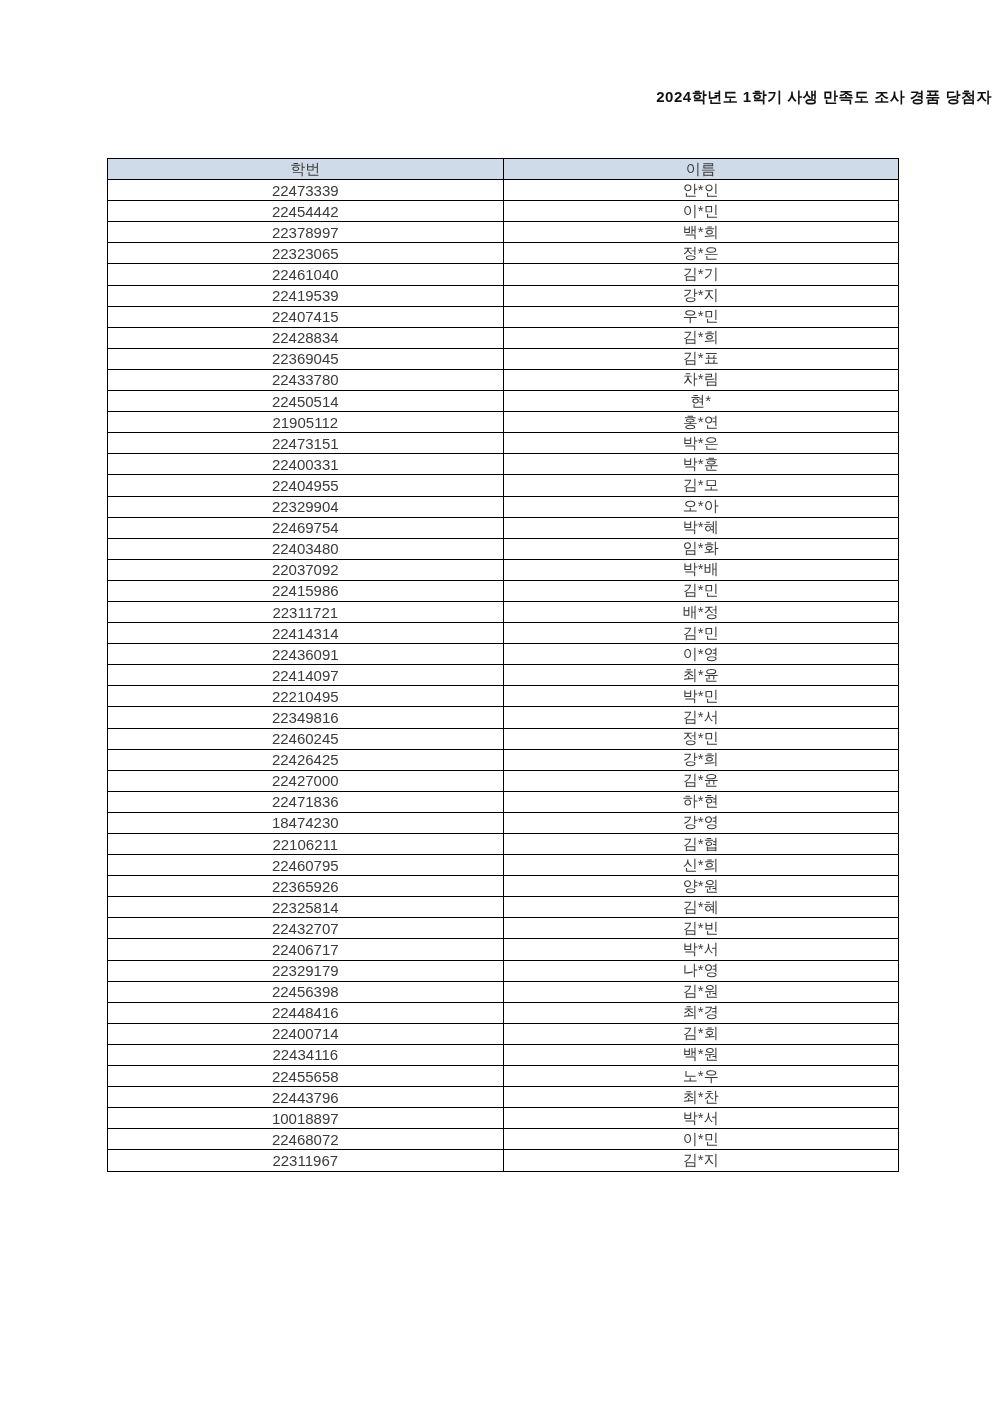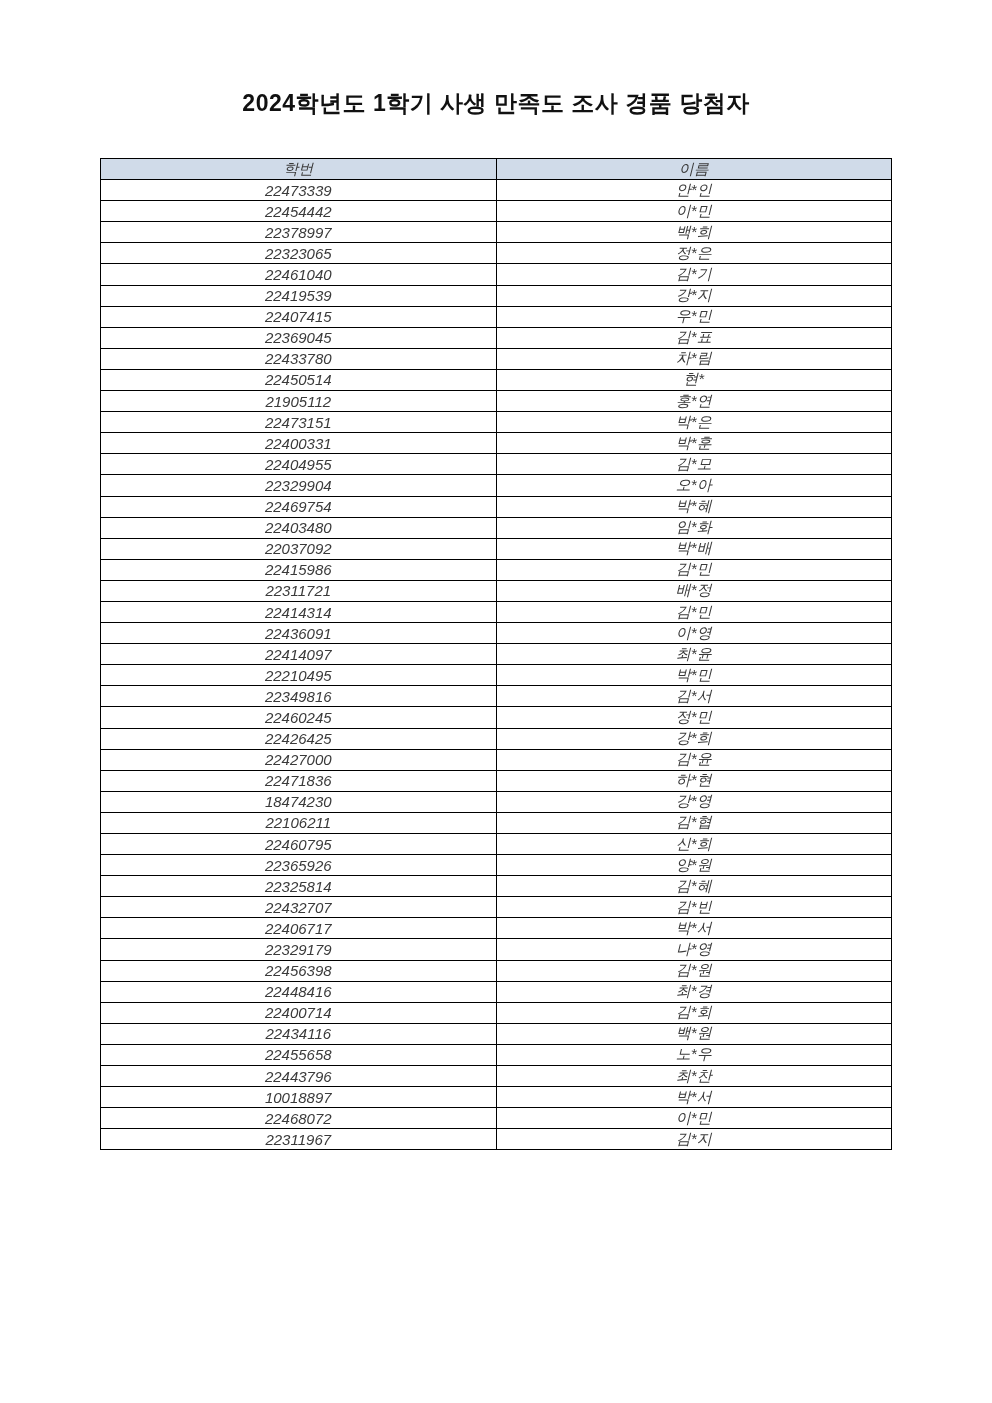"2024학년도 1학기 사생 만족도 조사" .doc-title { font-size: 23px -> 15px; text-align: center -> right }
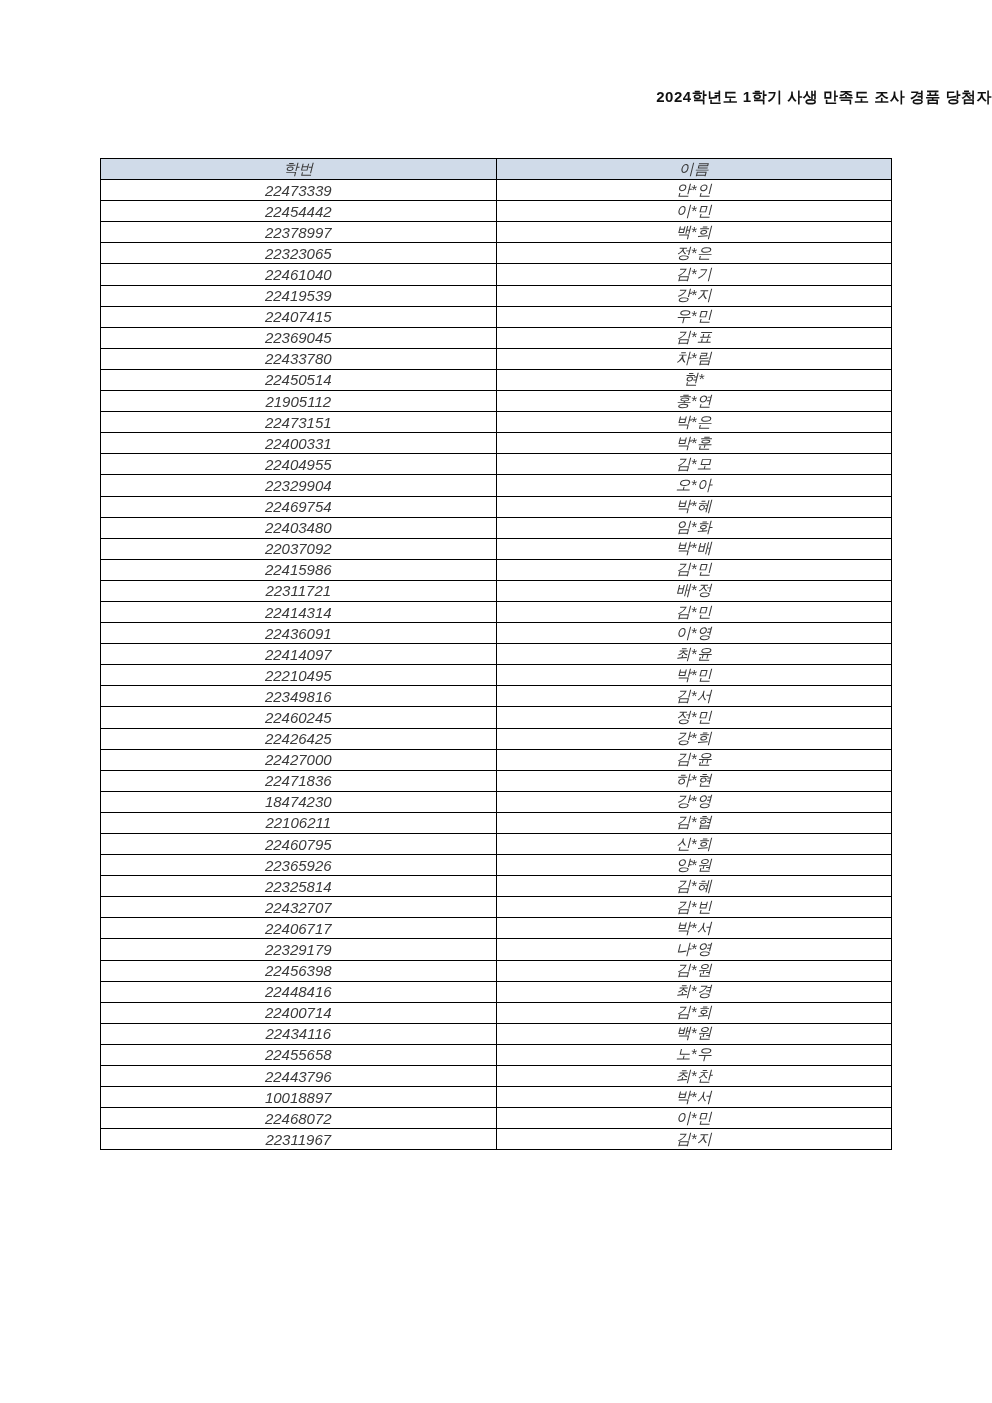"학번" .table-wrap { font-style: italic -> none; left: 100px -> 107px }
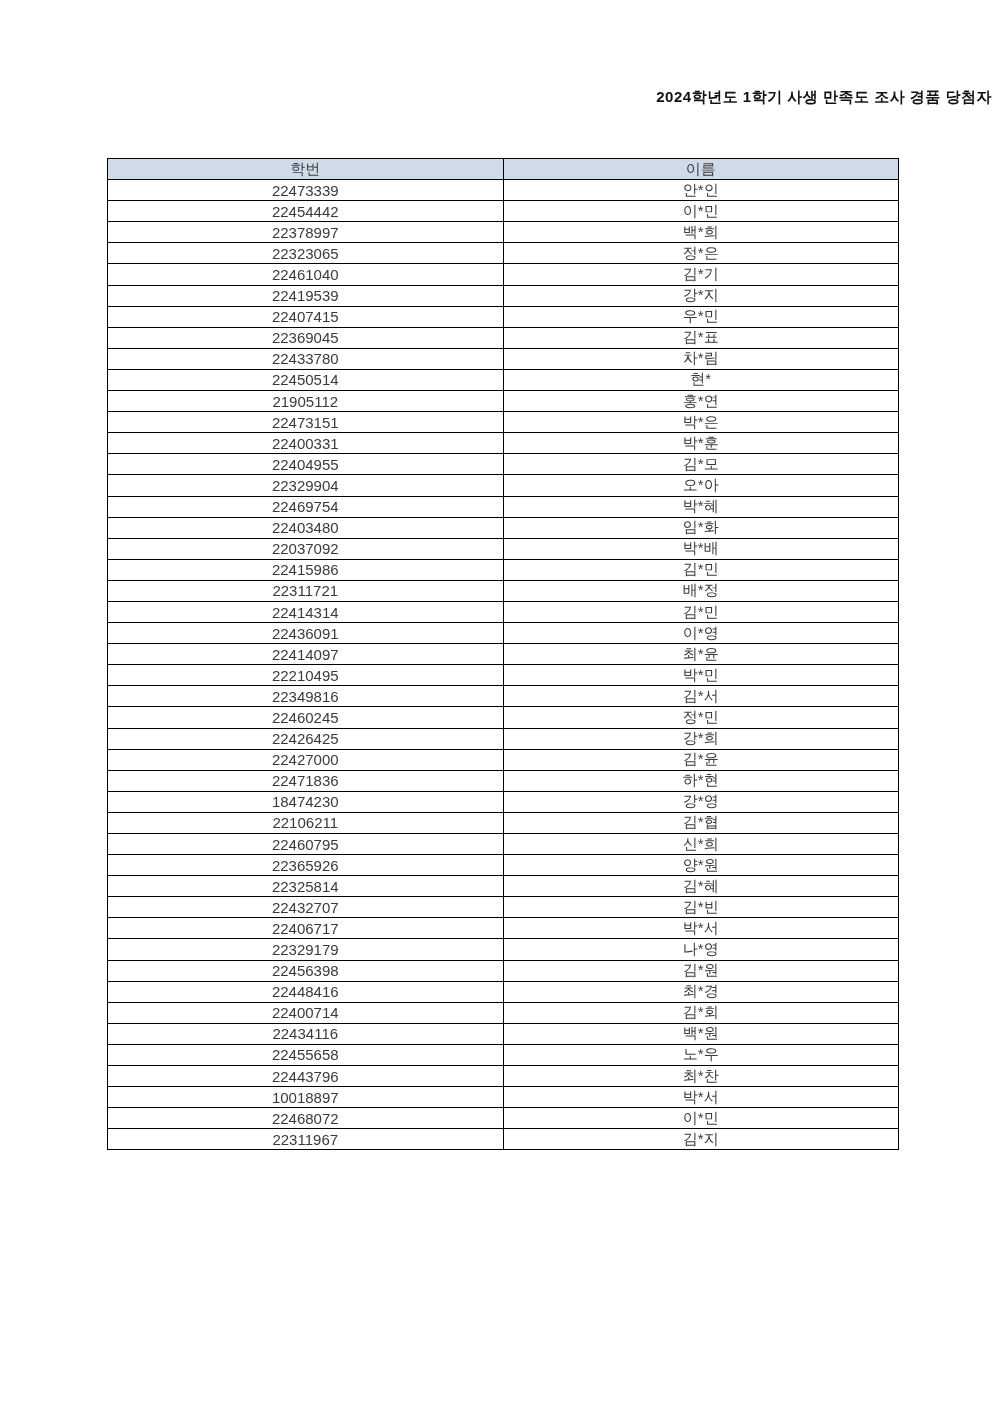"22428834" tr { html: none -> <tr> <td>22428834</td> <td>김*희</td> </tr> }
